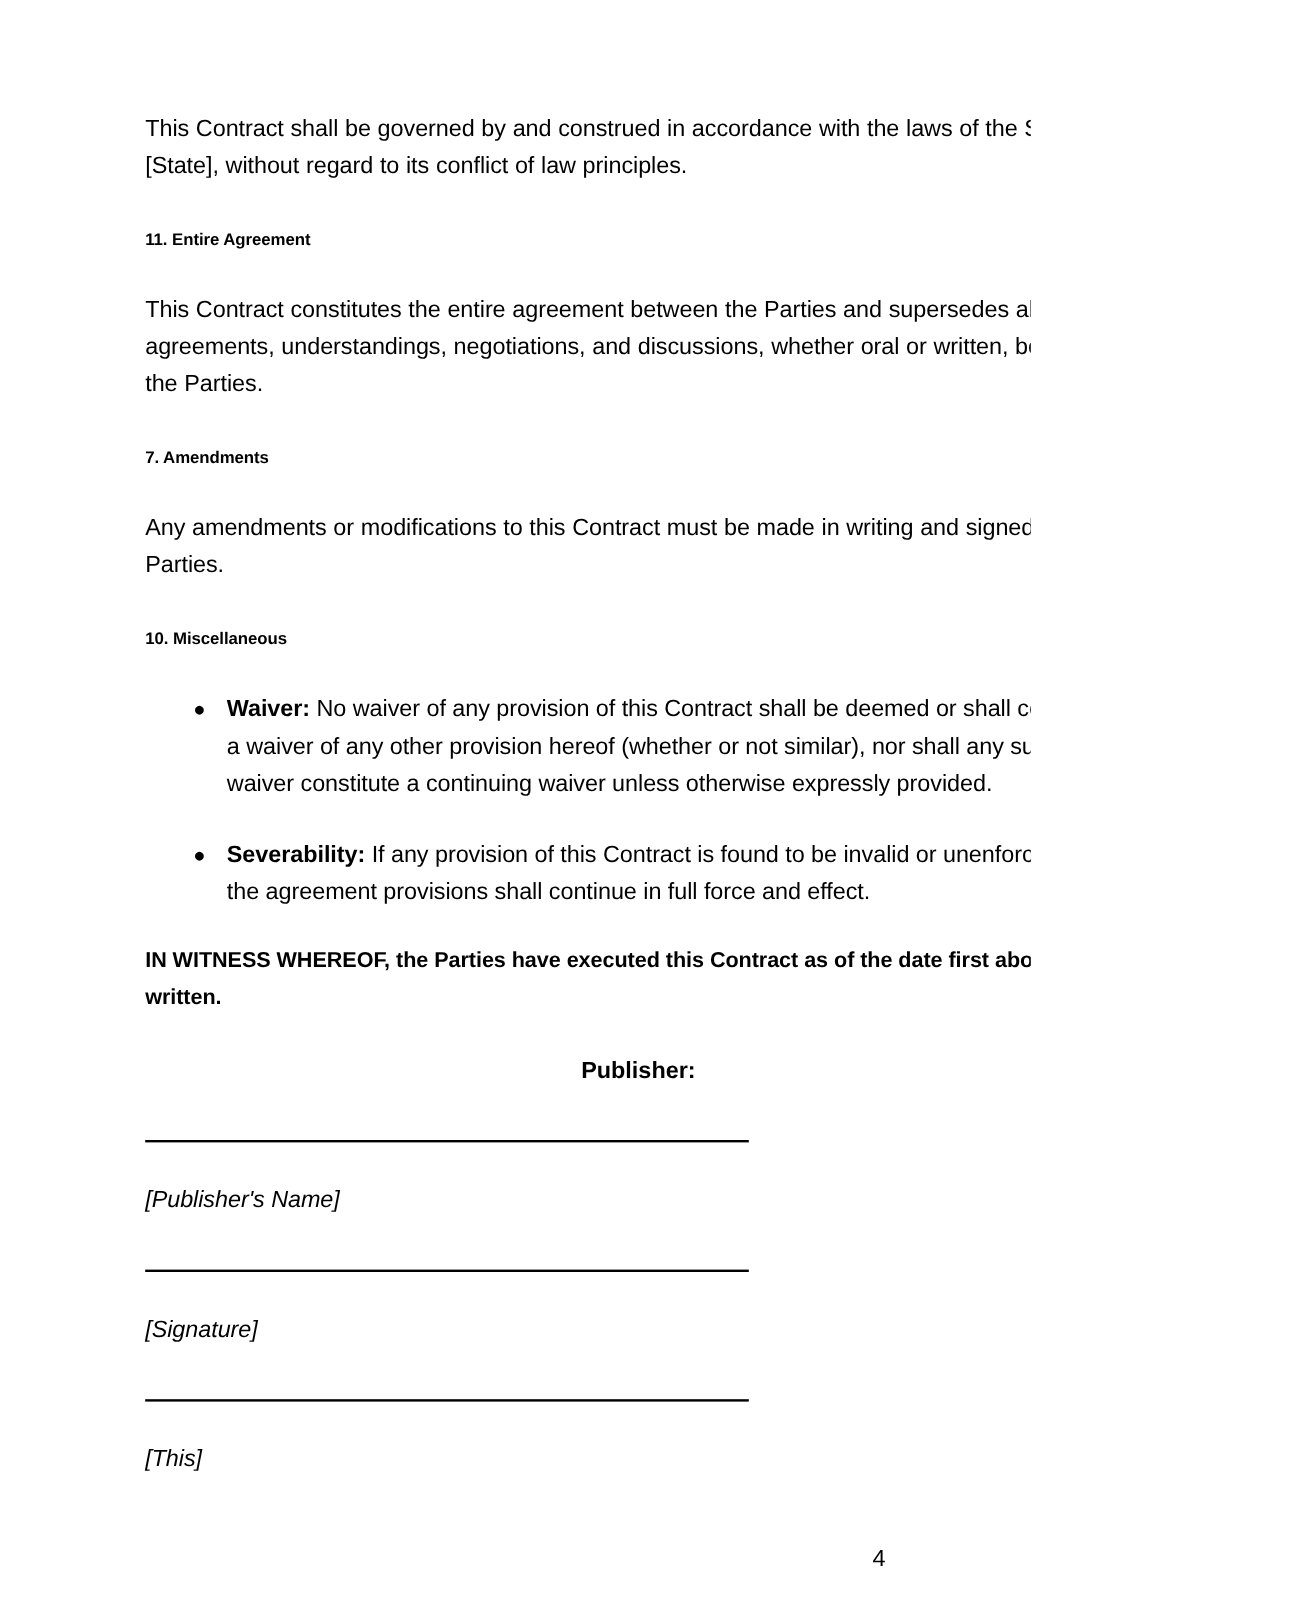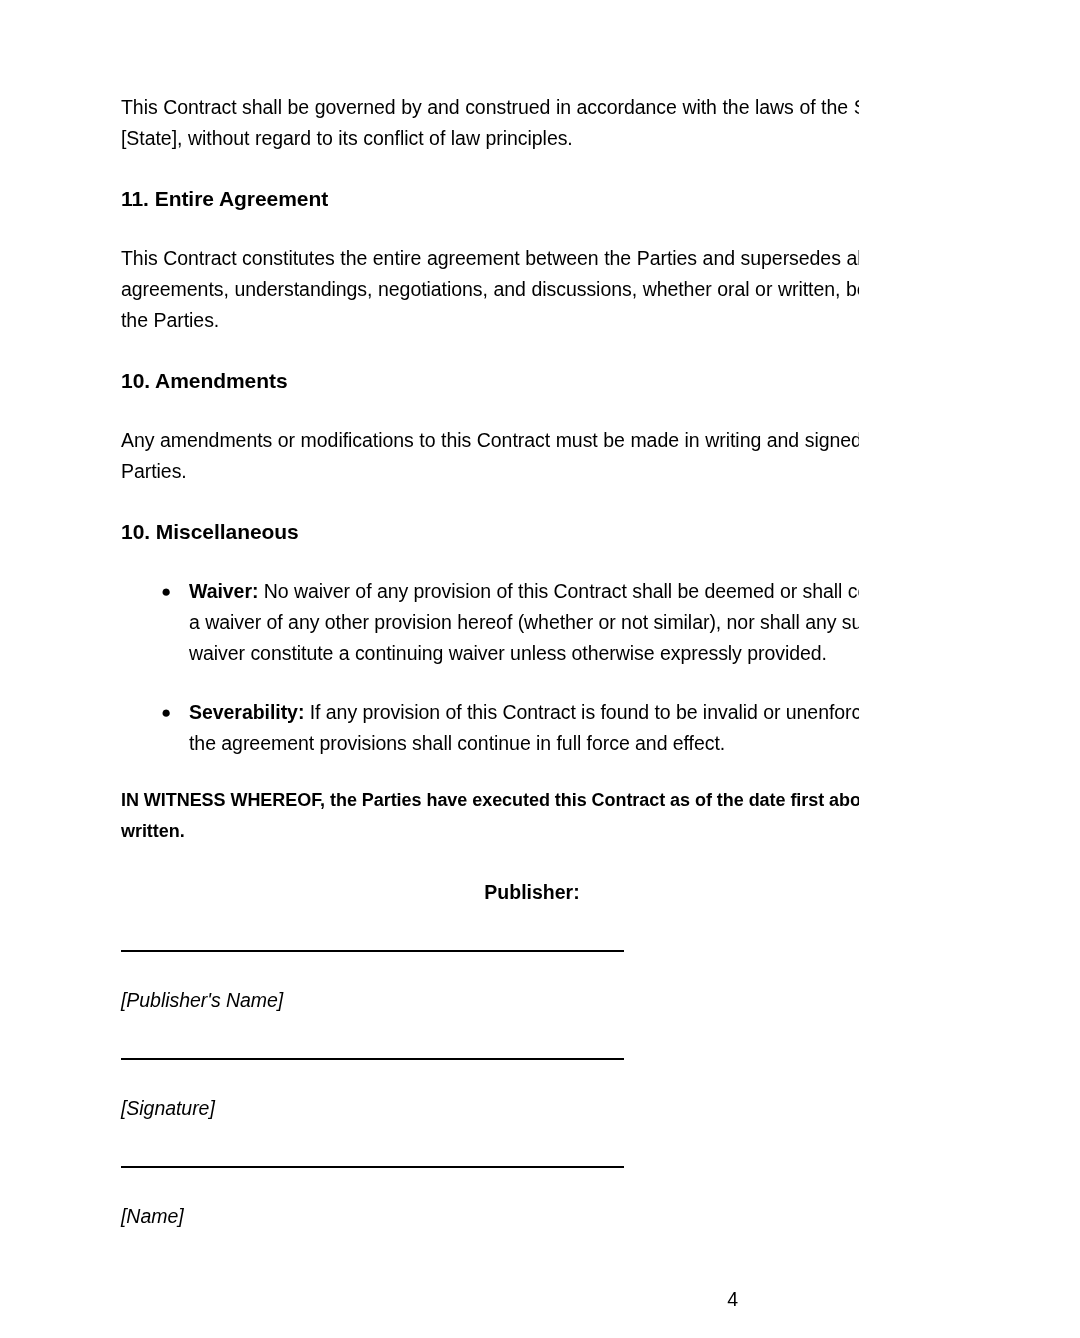"11. Entire Agreement" .heading { font-size: 21px -> 14px }
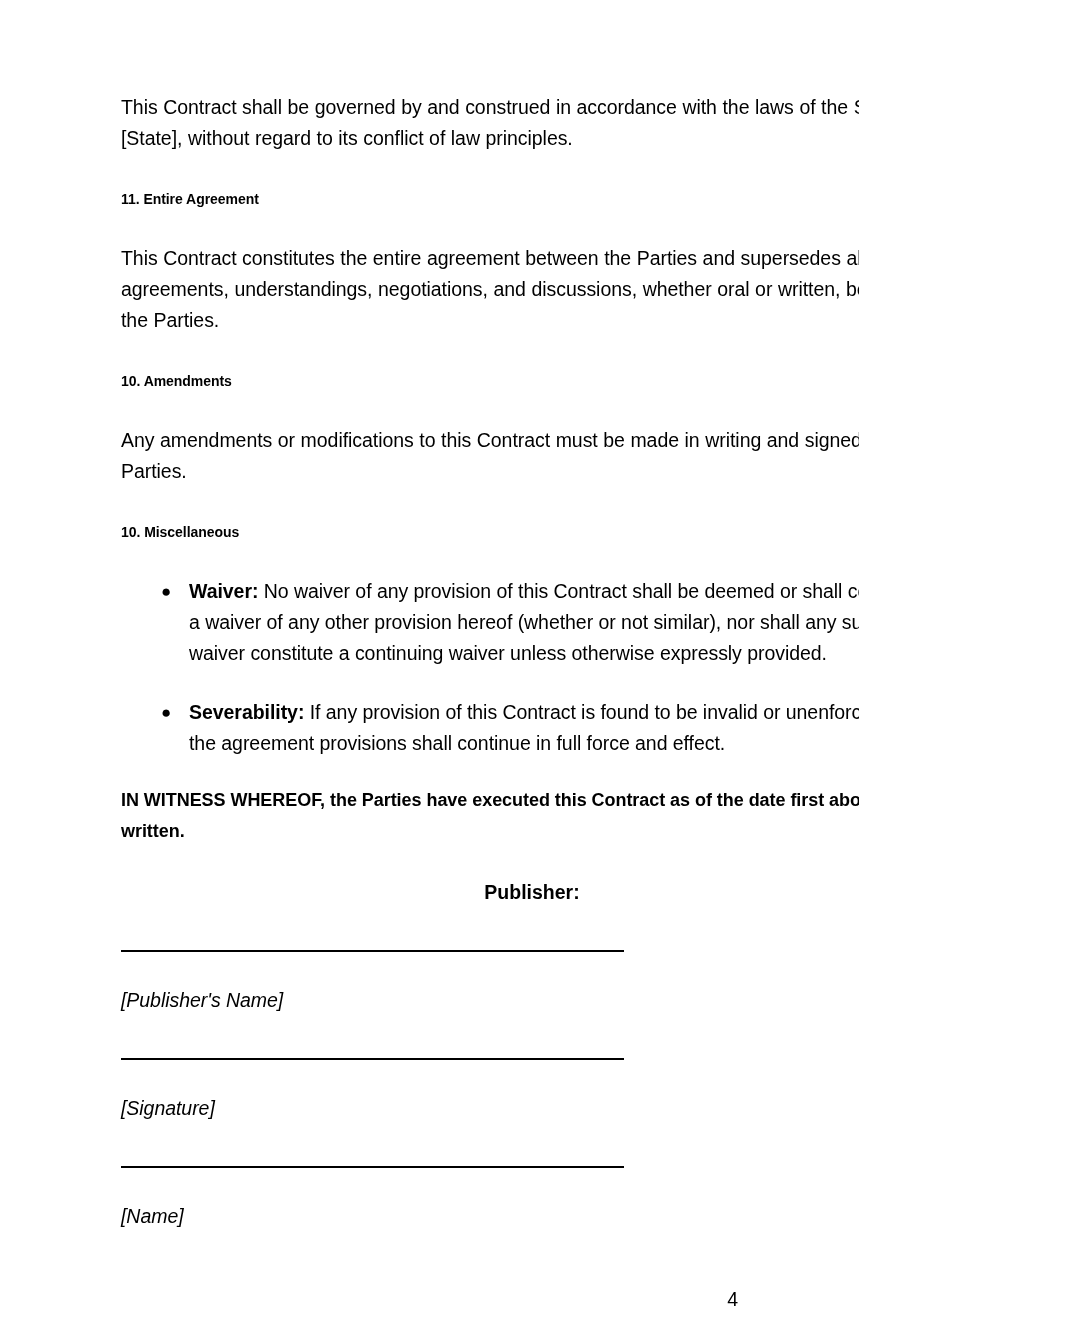"10. Amendments" h2.heading { text: 10 -> 7 }
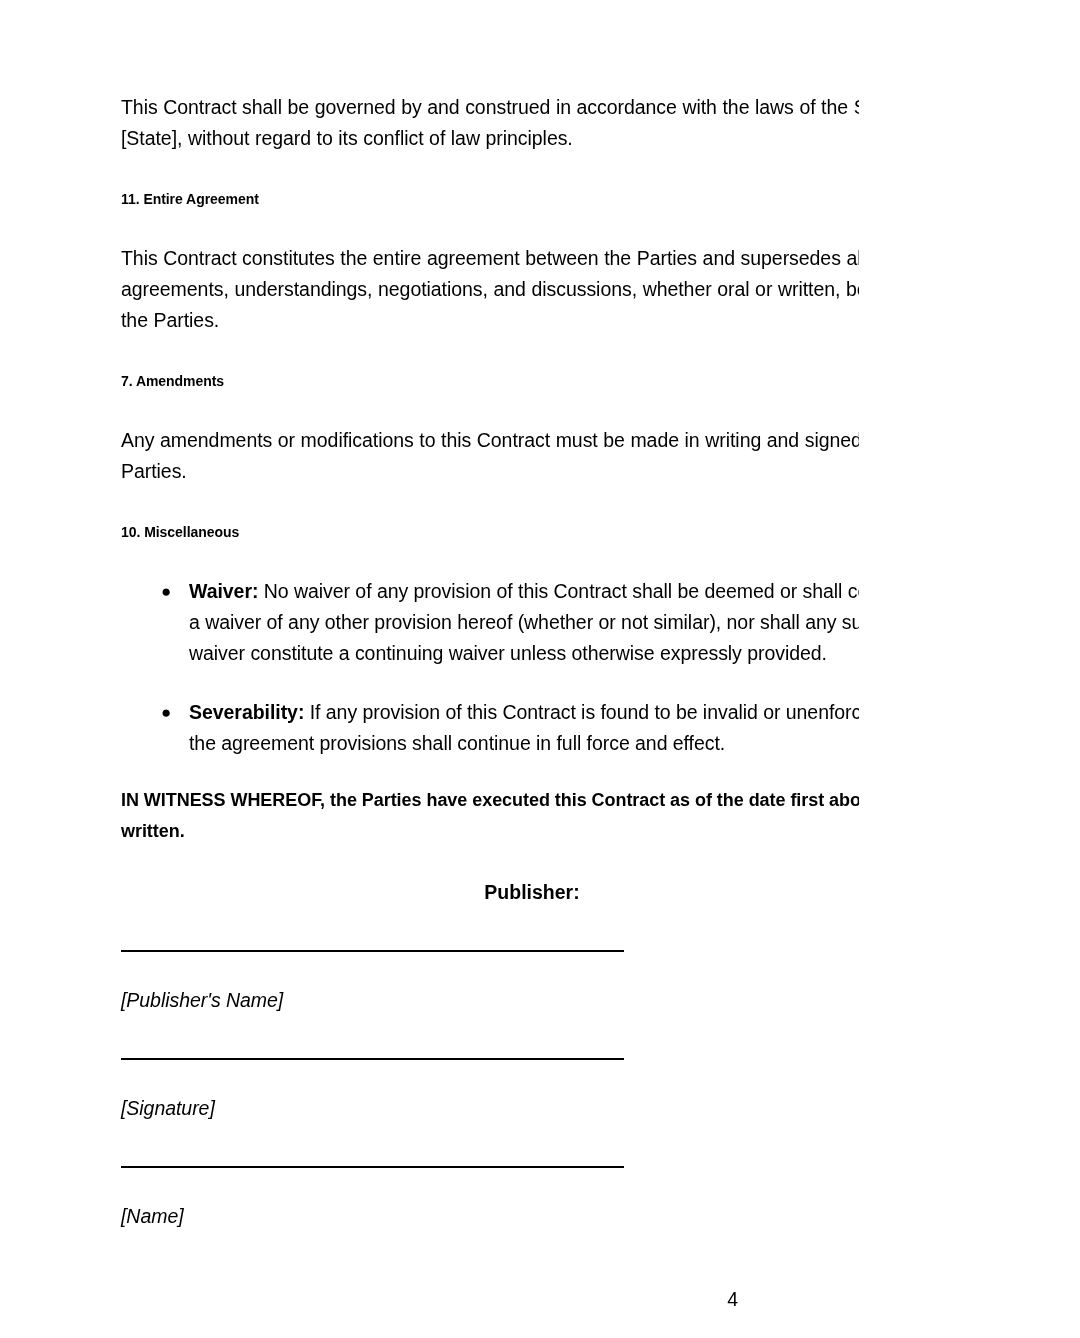"[Name]" p.sig-label { text: Name -> This }
